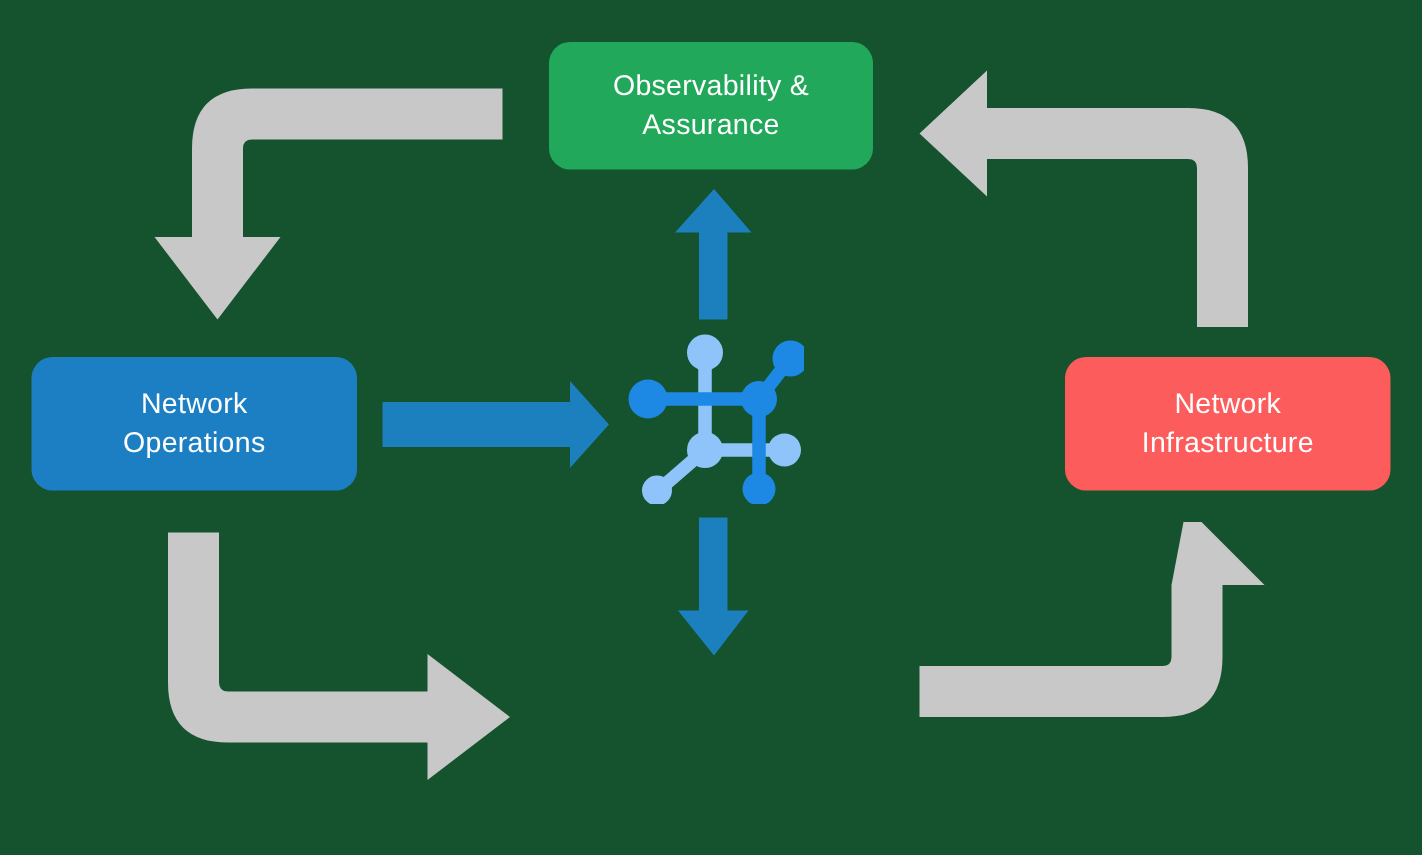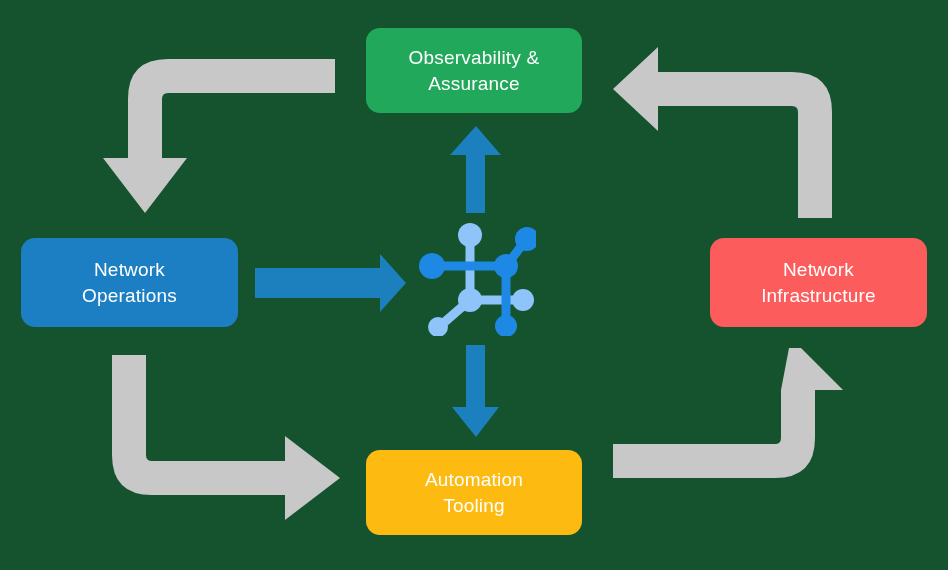"Automation" div.node-box { html: <div>Automation Tooling</div> -> none }
